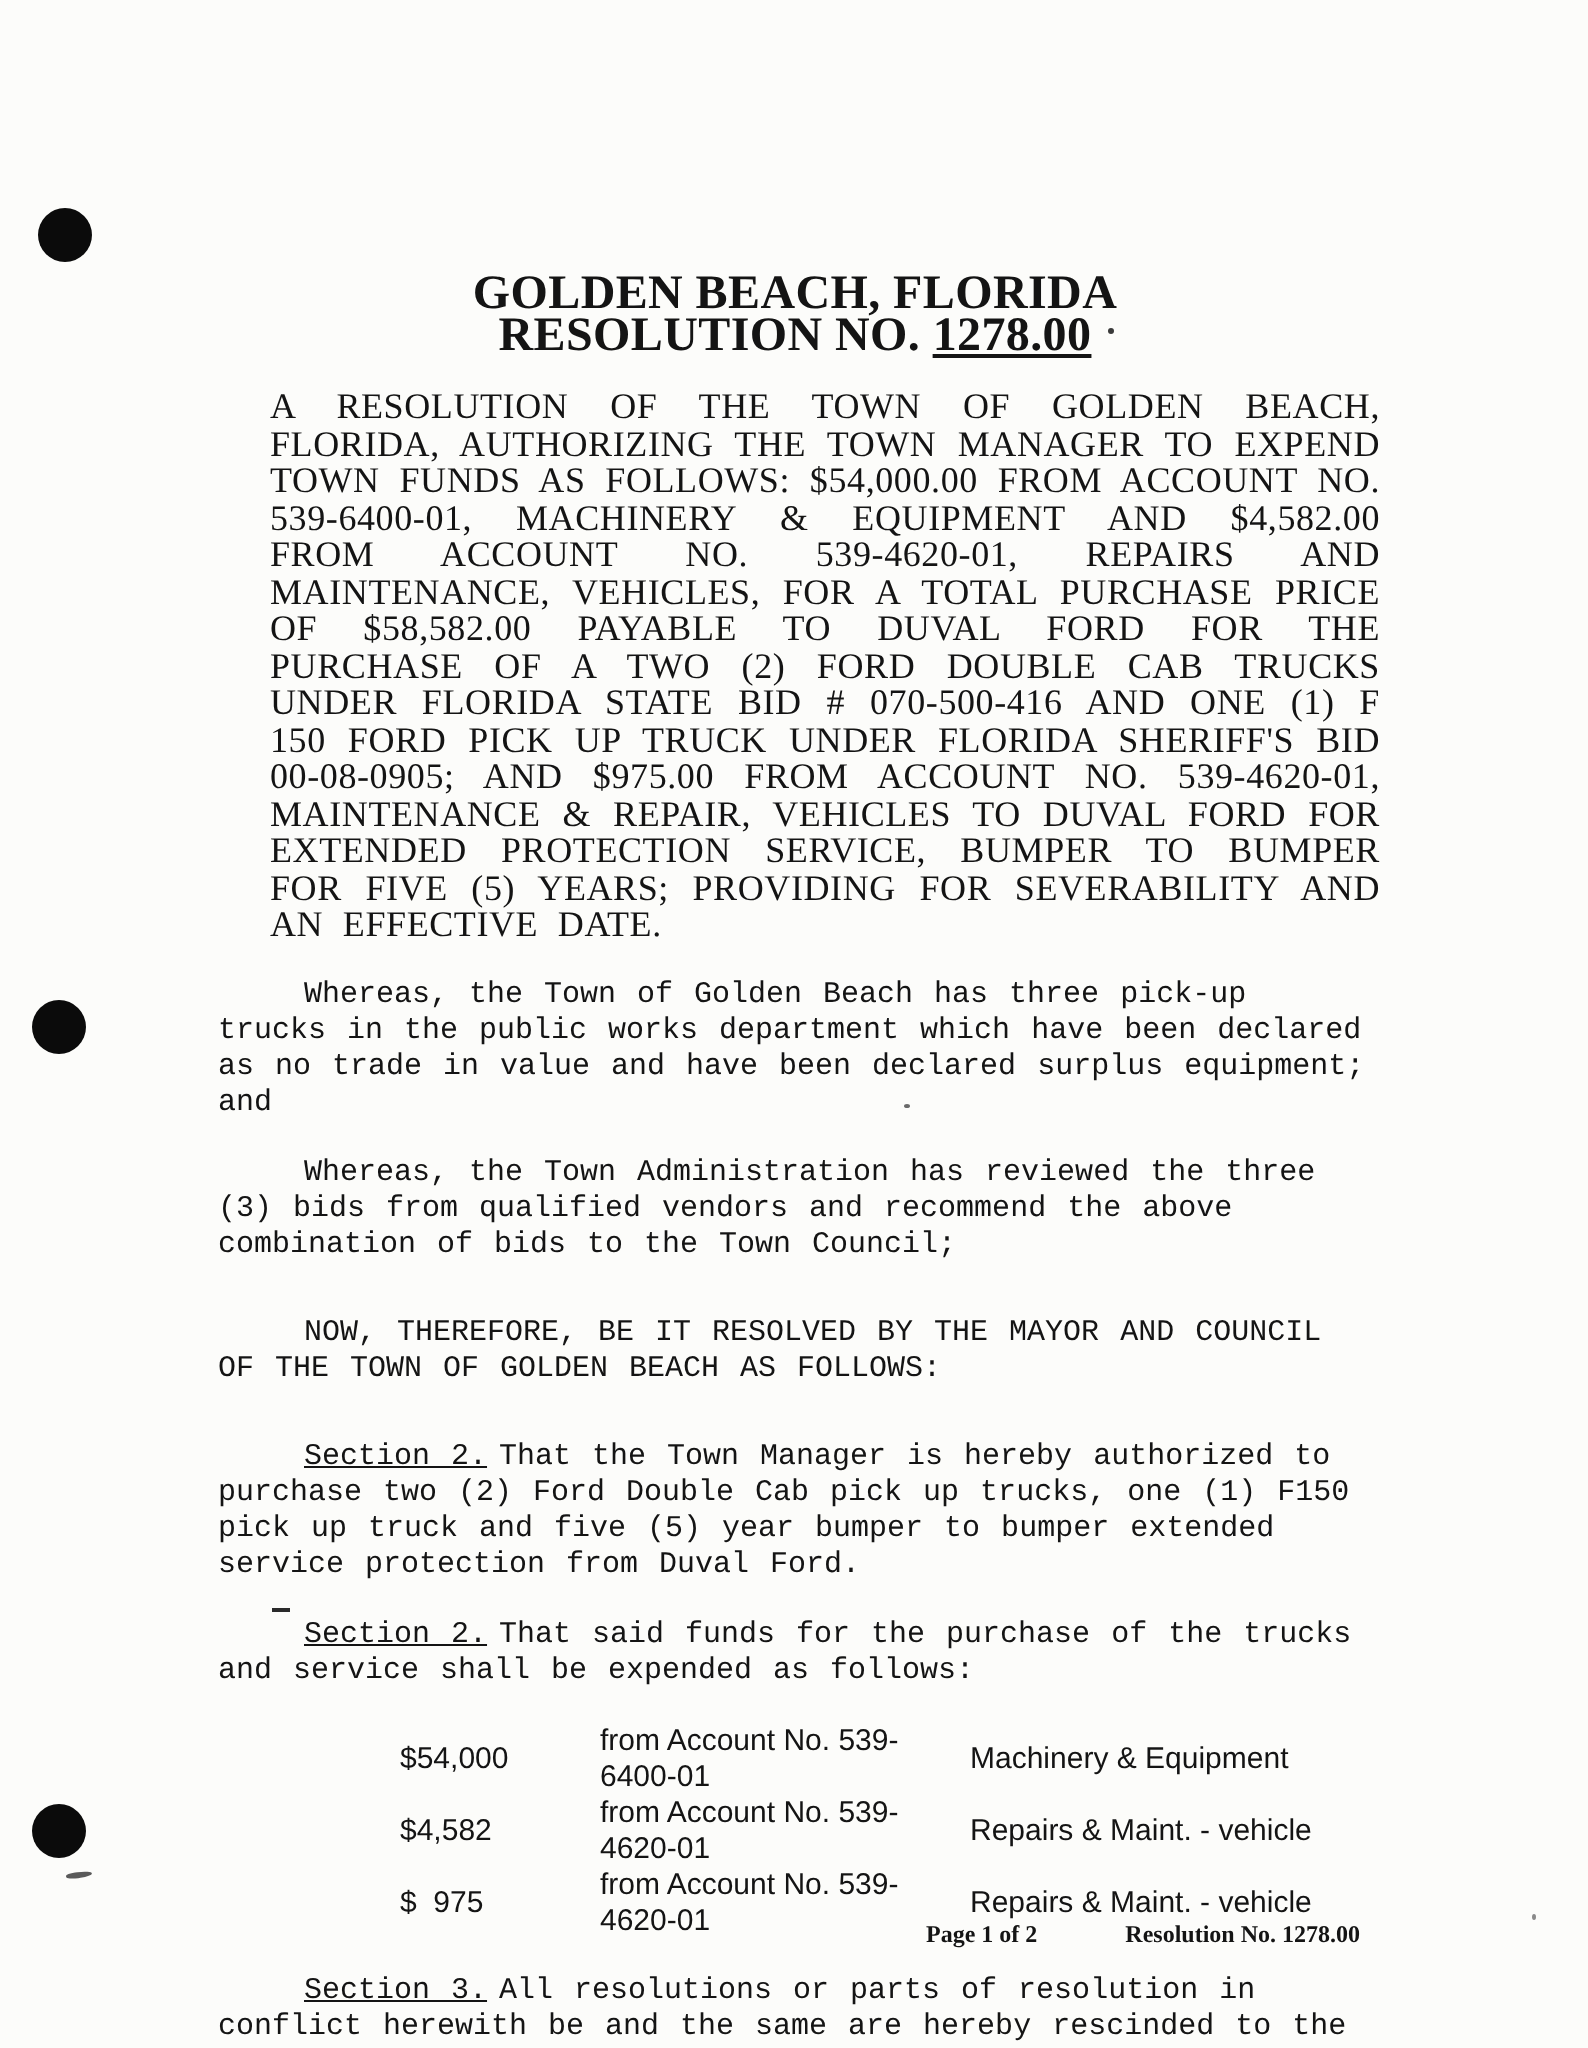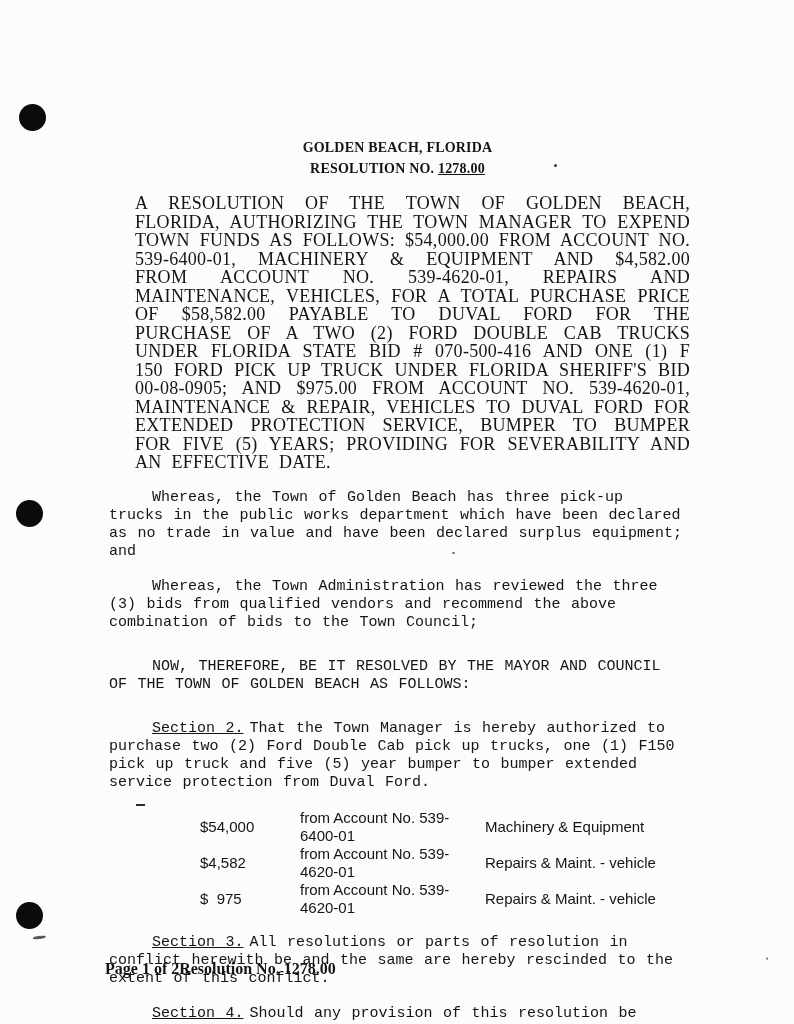"GOLDEN BEACH, FLORIDA" .doc-title { font-size: 14px -> 24px }
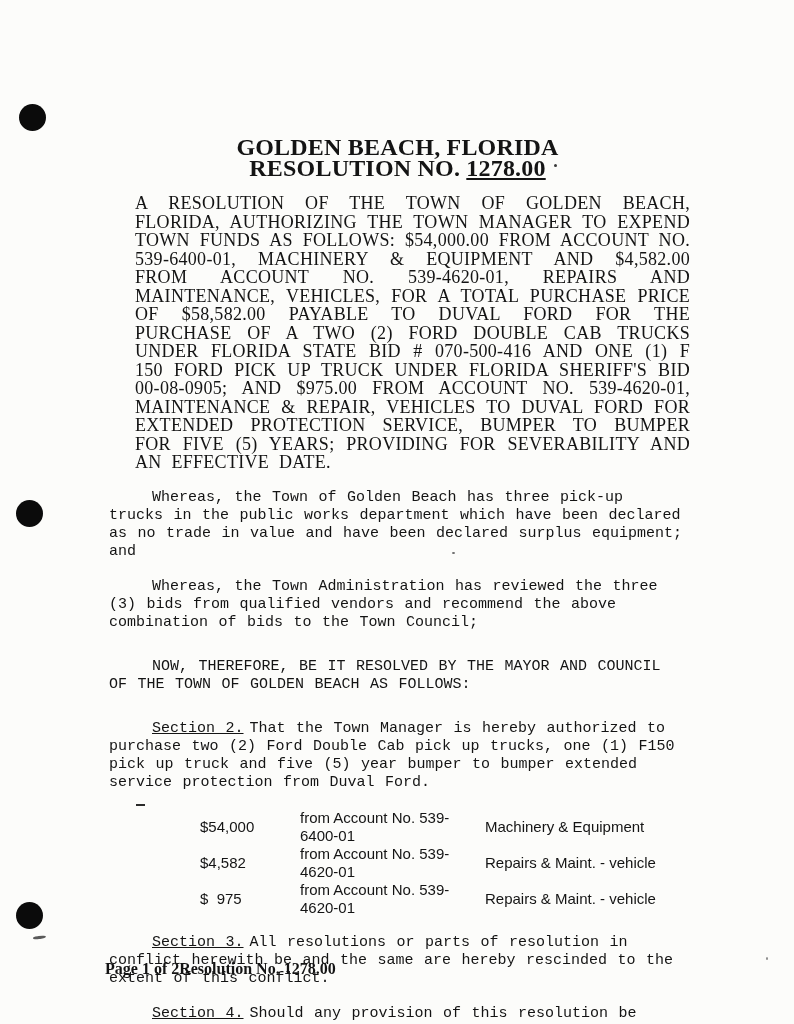"Section 2. That said funds" p.body-para { html: none -> <p><span>Section 2.</span><span>That said funds for the purchase of the trucks and service shall be expended as follows:</span></p> }
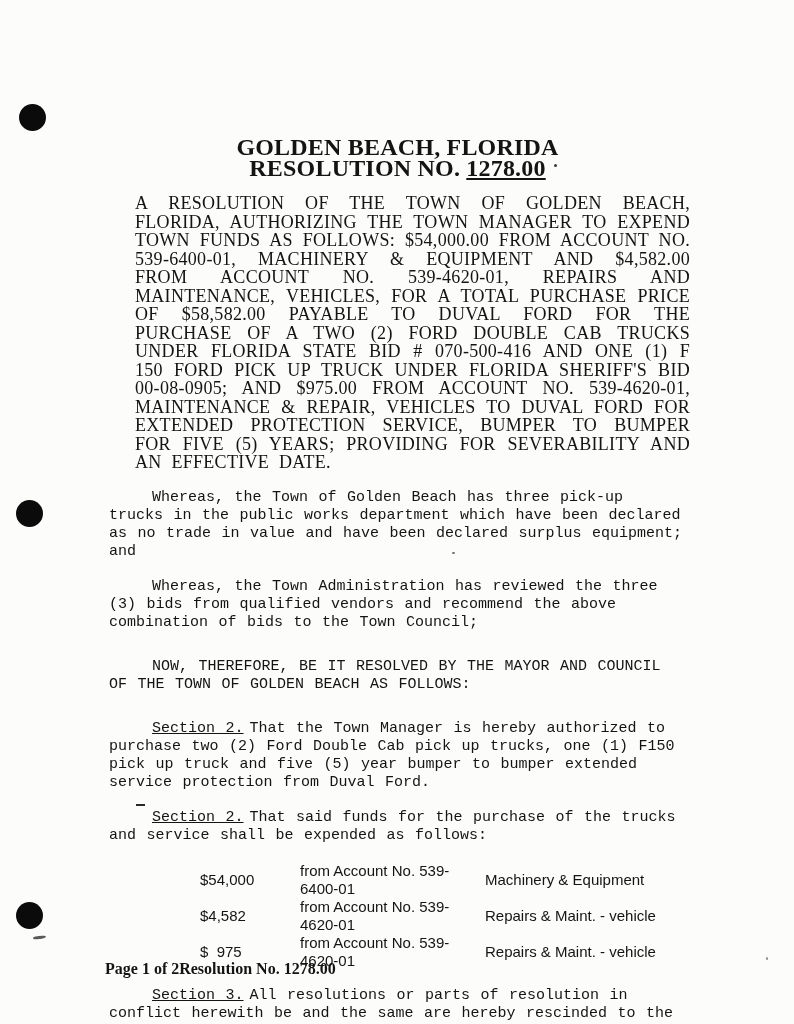"Page 1 of 2" .footer { font-size: 16px -> 12px; gap: none -> 44px; justify-content: flex-start -> flex-end }
